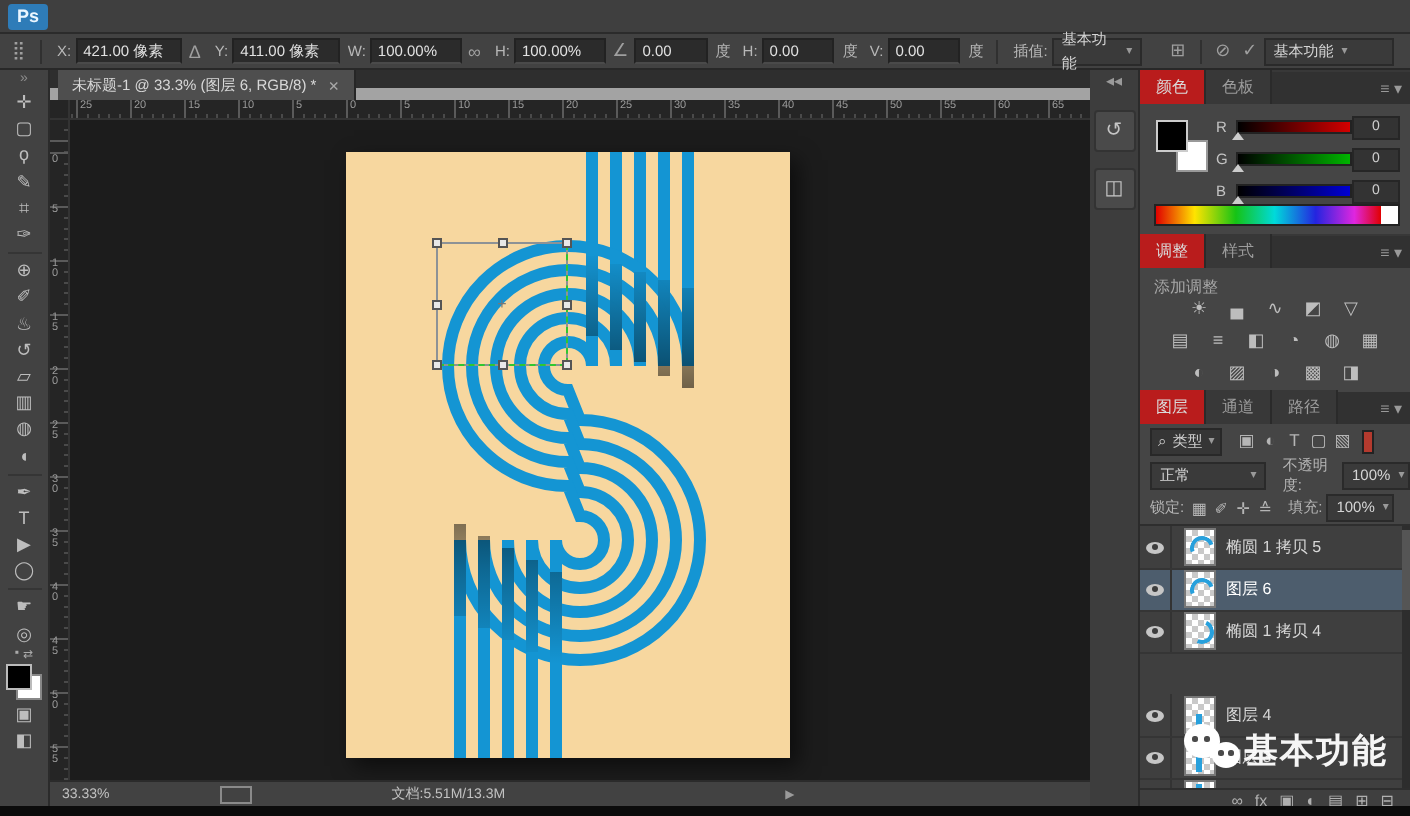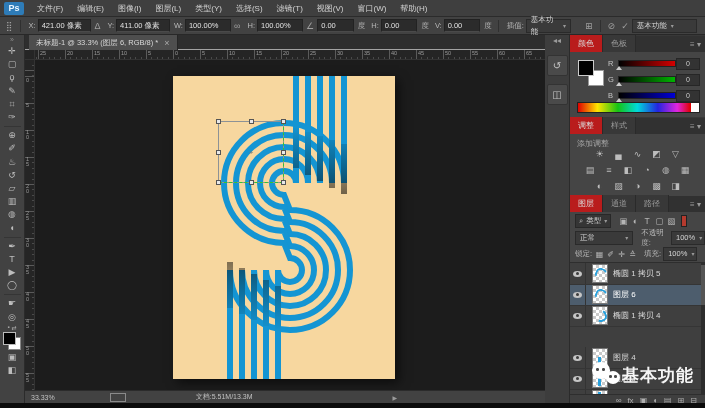"文件(F)" div { html: <div> <span>文件(F)</span> <span>编辑(E)</span> <span>图像(I)</span> <span>图层(L)</span> <span>类型(Y)</span> <span>选择(S)</span> <span>滤镜(T)</span> <span>视图(V)</span> <span>窗口(W)</span> <span>帮助(H)</span> </div> -> none }
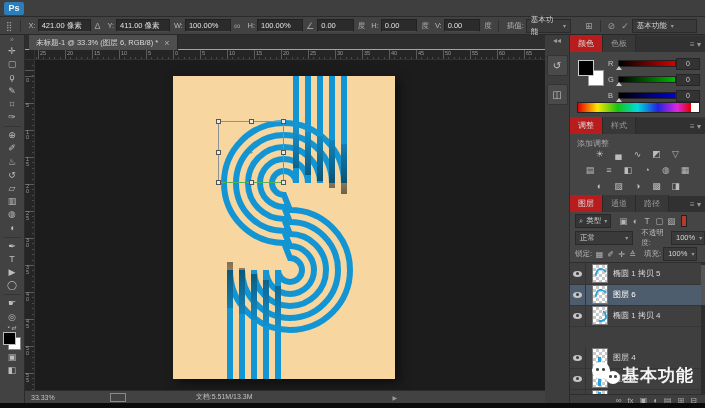"未标题-1 @ 33.3% (图层 6," #tabbar { border-bottom: 1px solid #a3a3a3 -> 6px solid #a3a3a3 }
